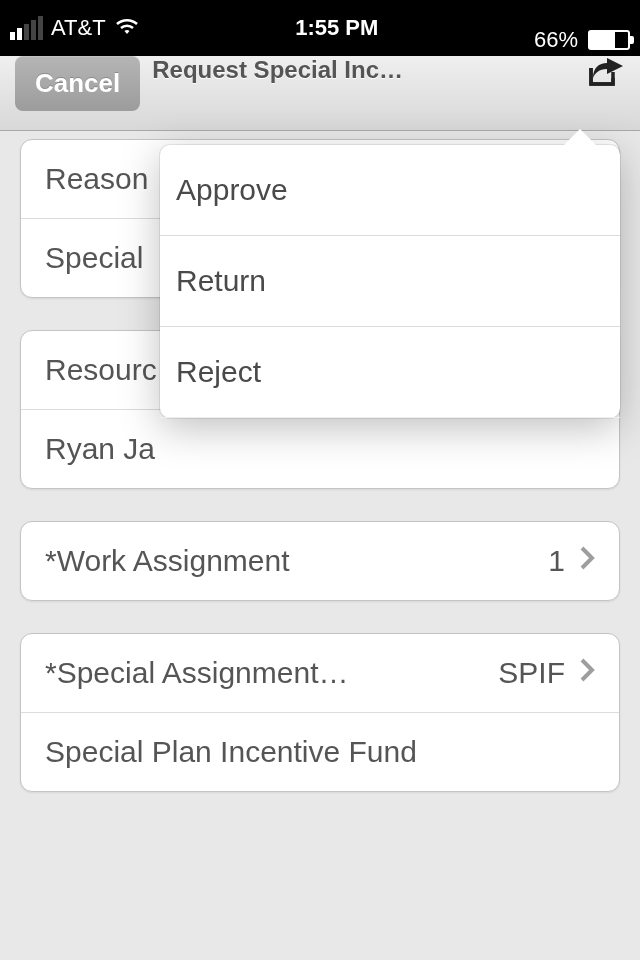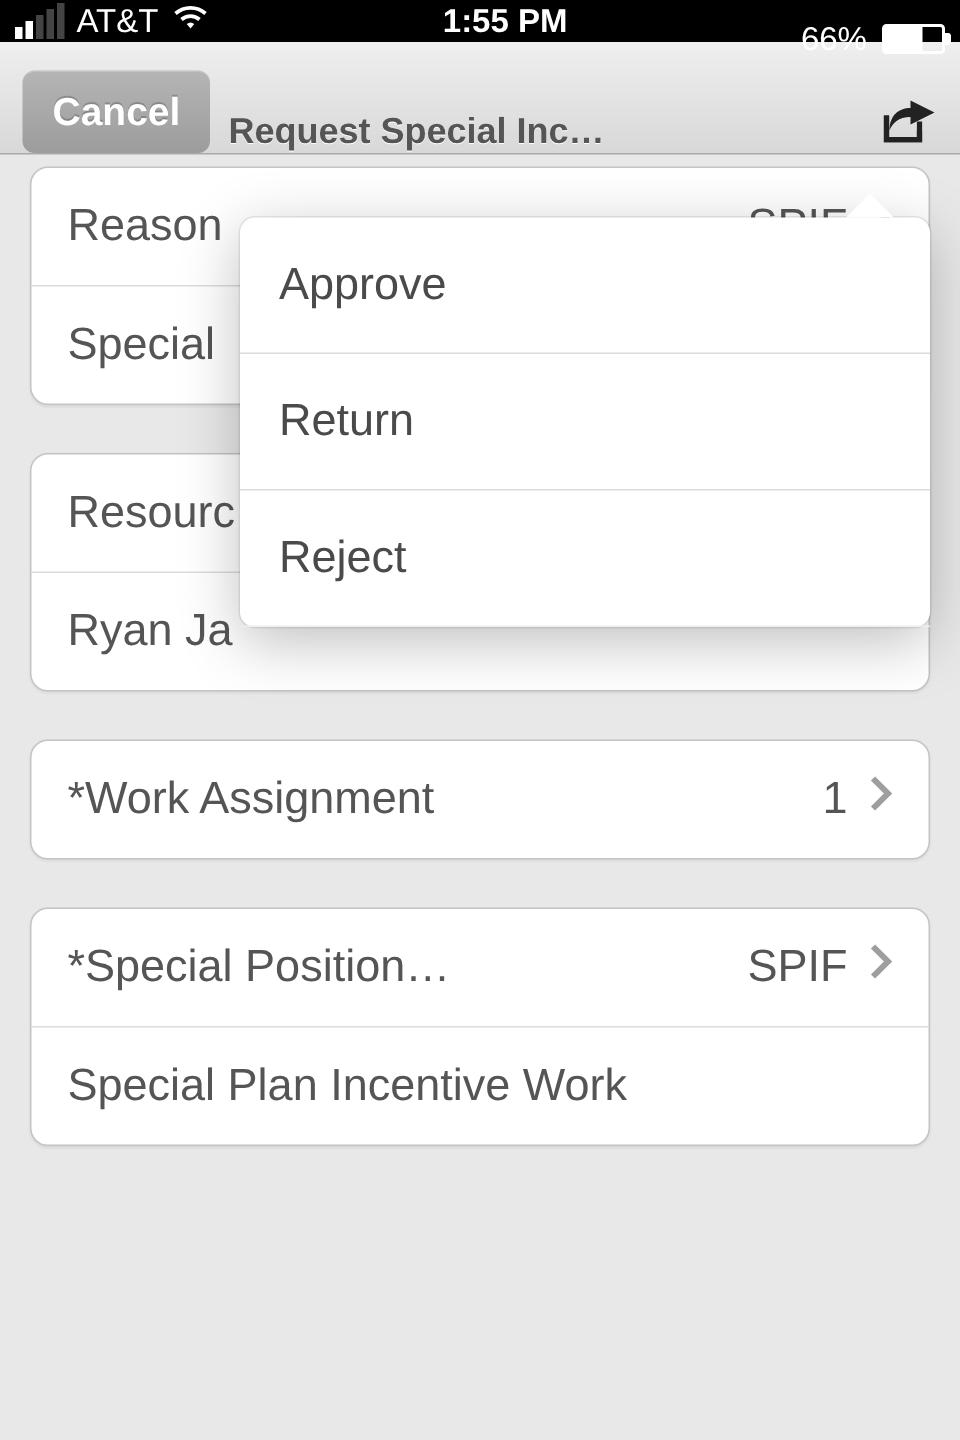"AT&T" .status-bar { height: 28px -> 56px }
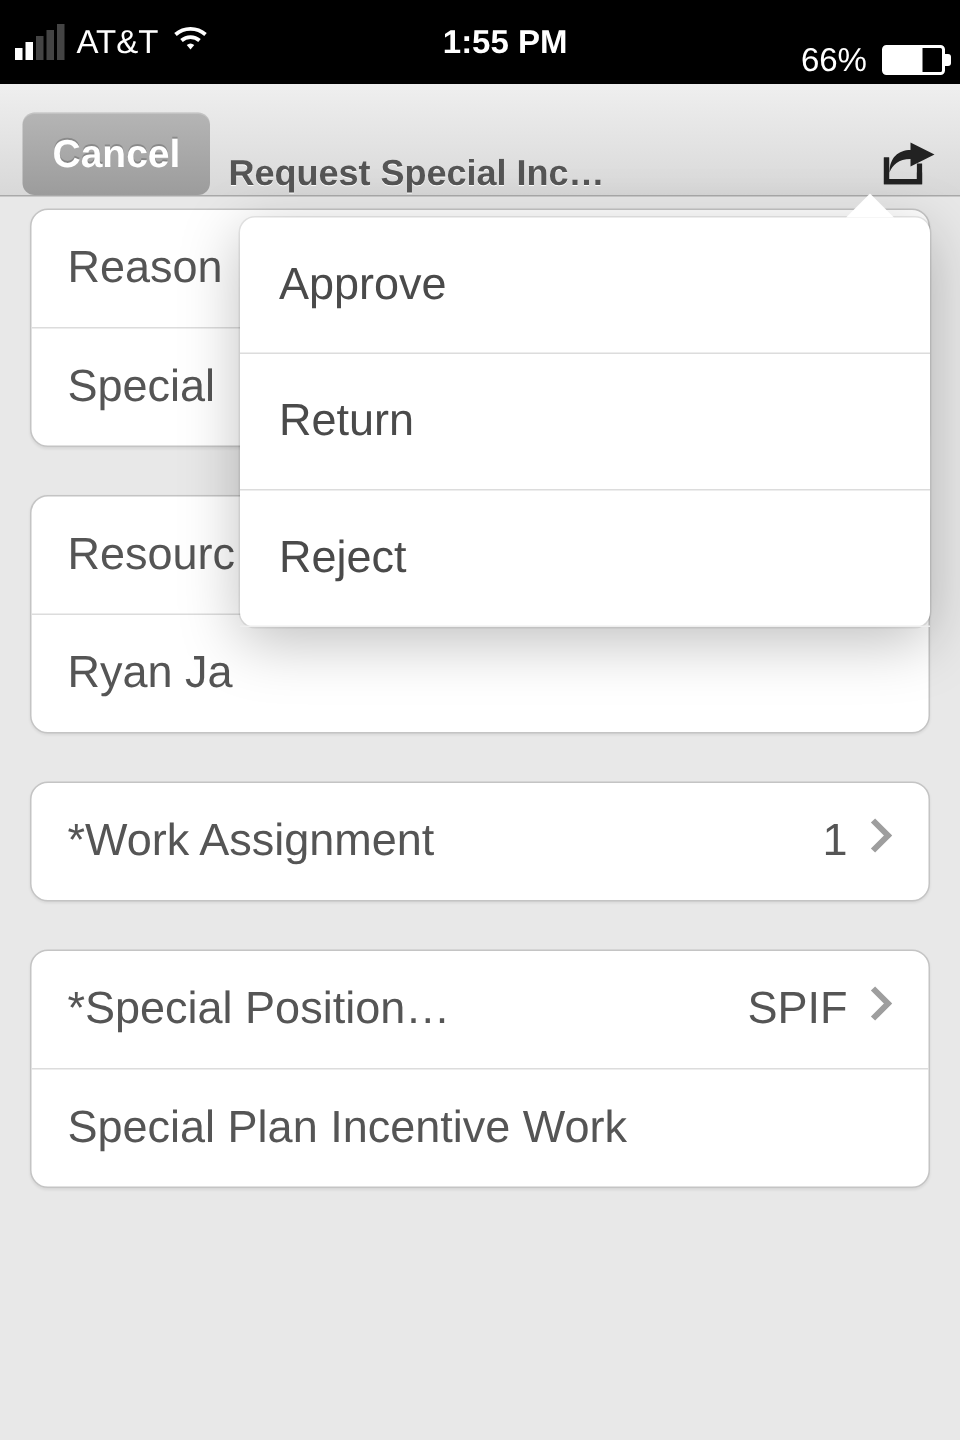"Cancel" .nav-bar { align-items: flex-end -> flex-start }
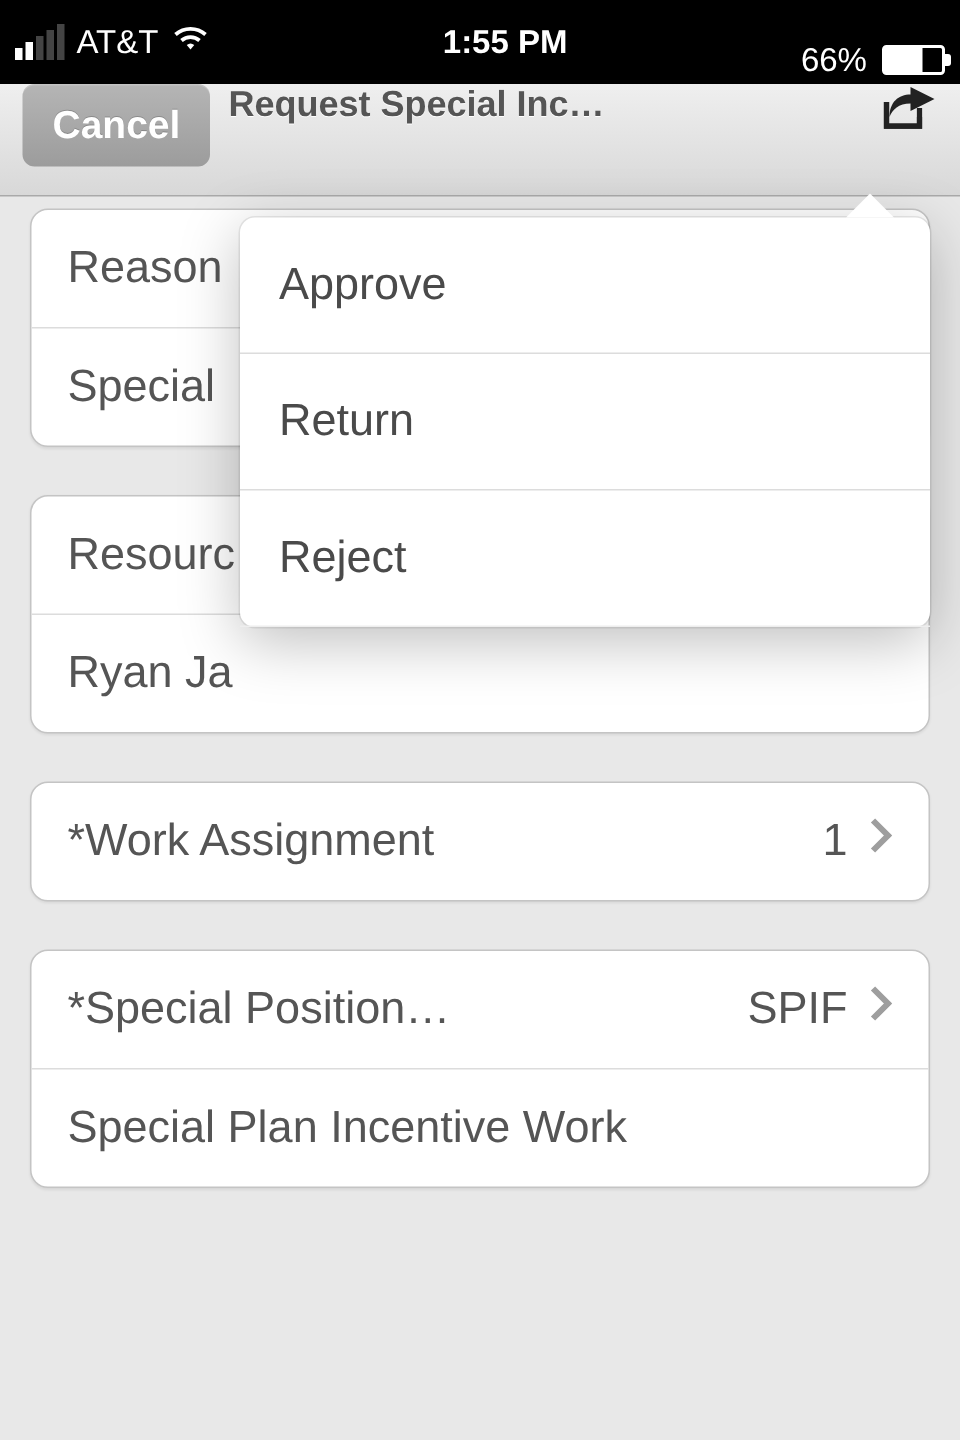"Approve" .popover-item { padding: 28px 26px -> 28px 16px }
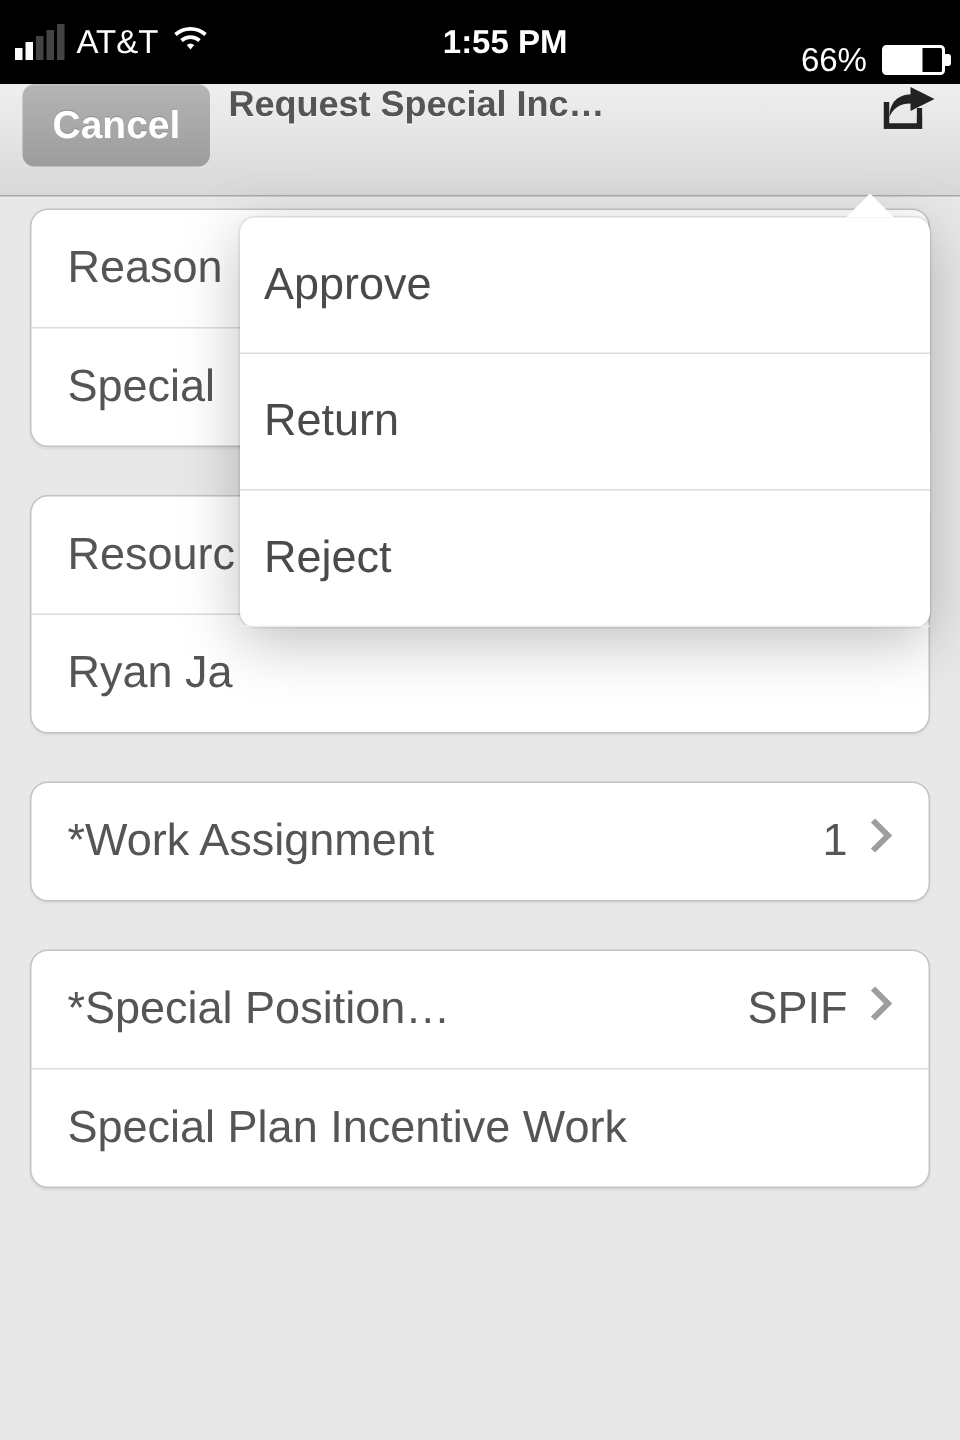"*Special Position…" span.row-label { text: Position -> Assignment }
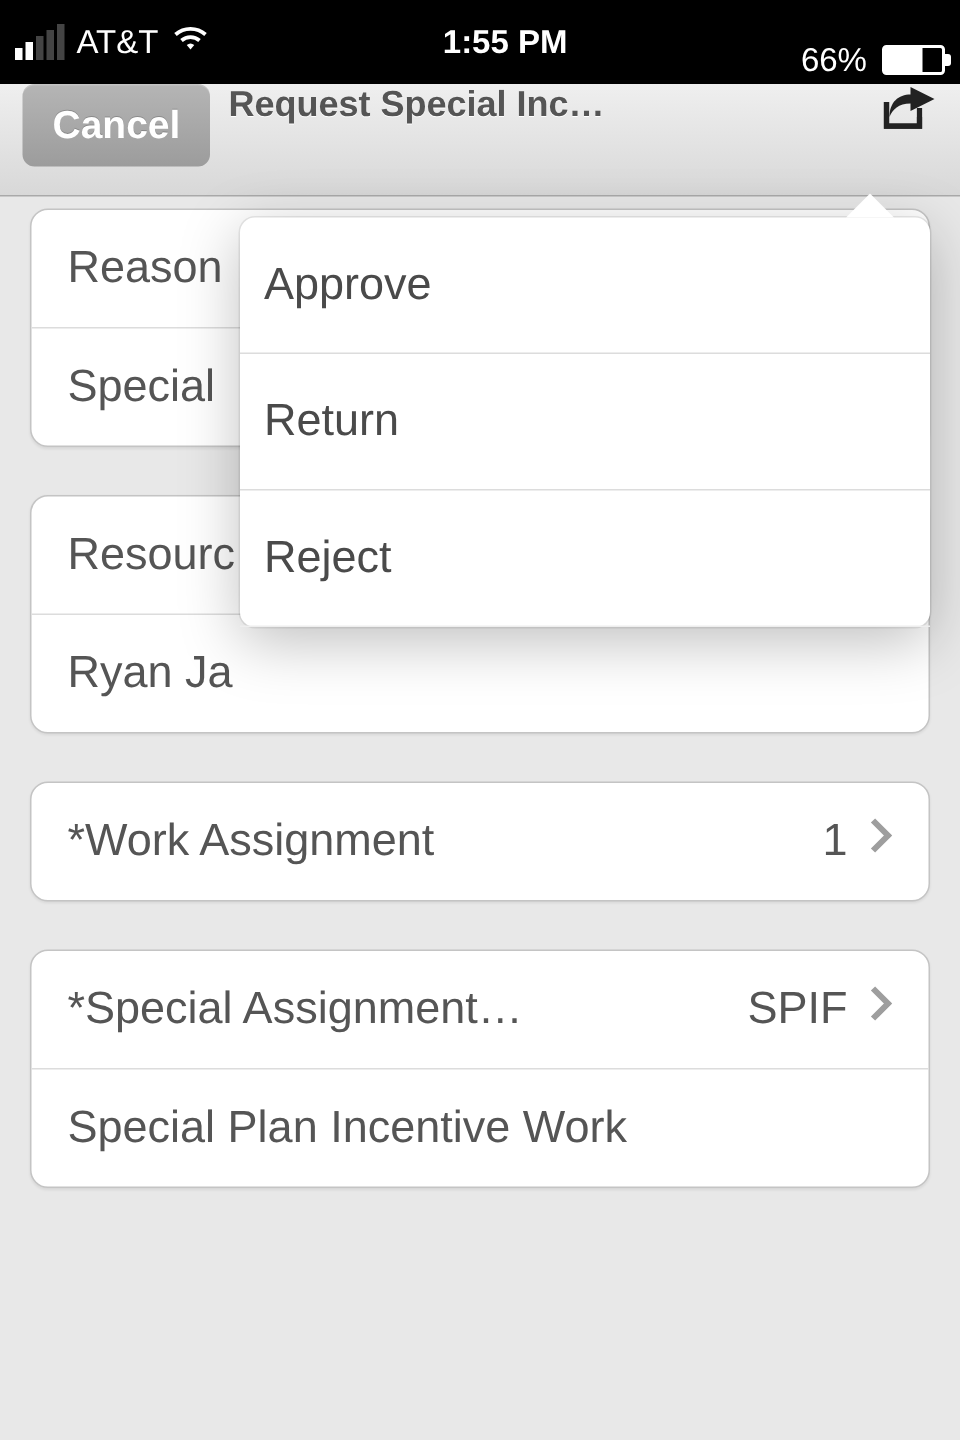"Special Plan Incentive Work" span.row-label { text: Work -> Fund }
